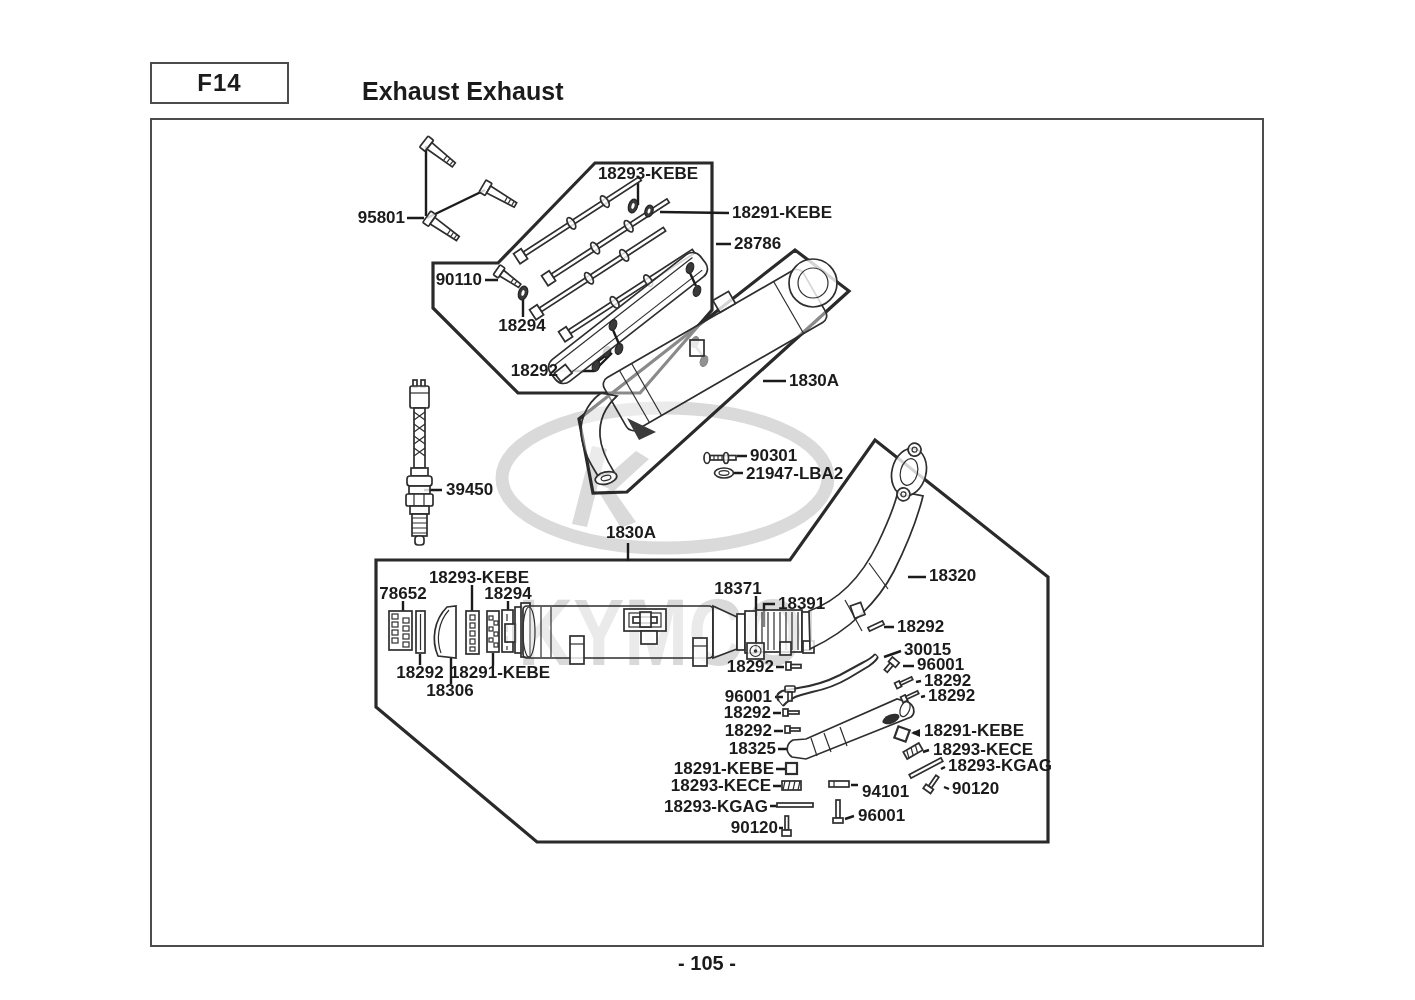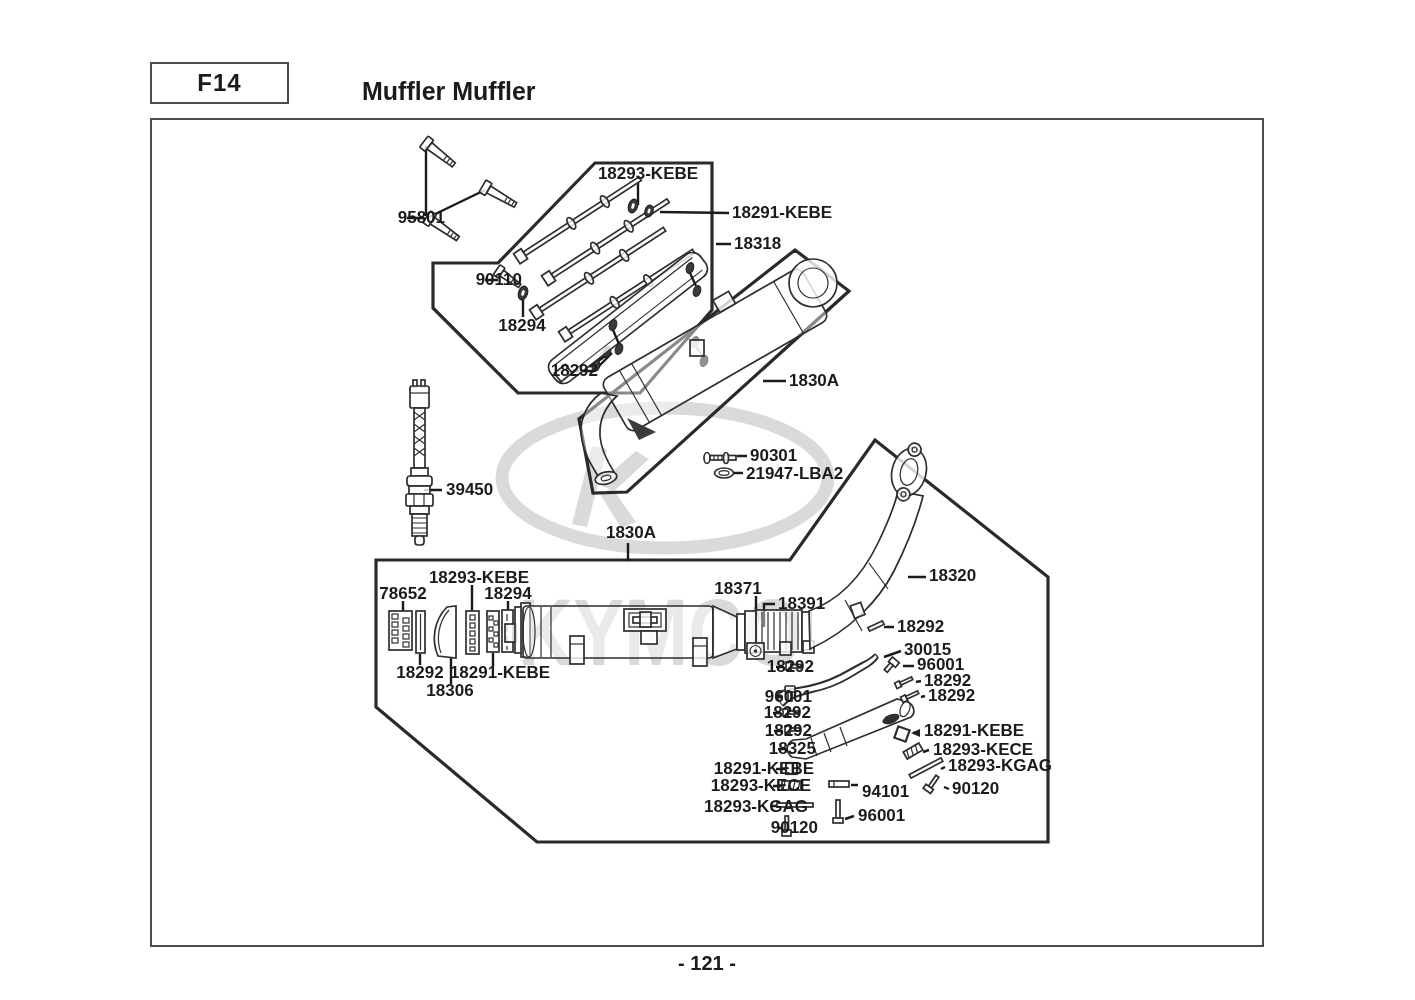"Muffler Muffler" div { text: Muffler Muffler -> Exhaust Exhaust }
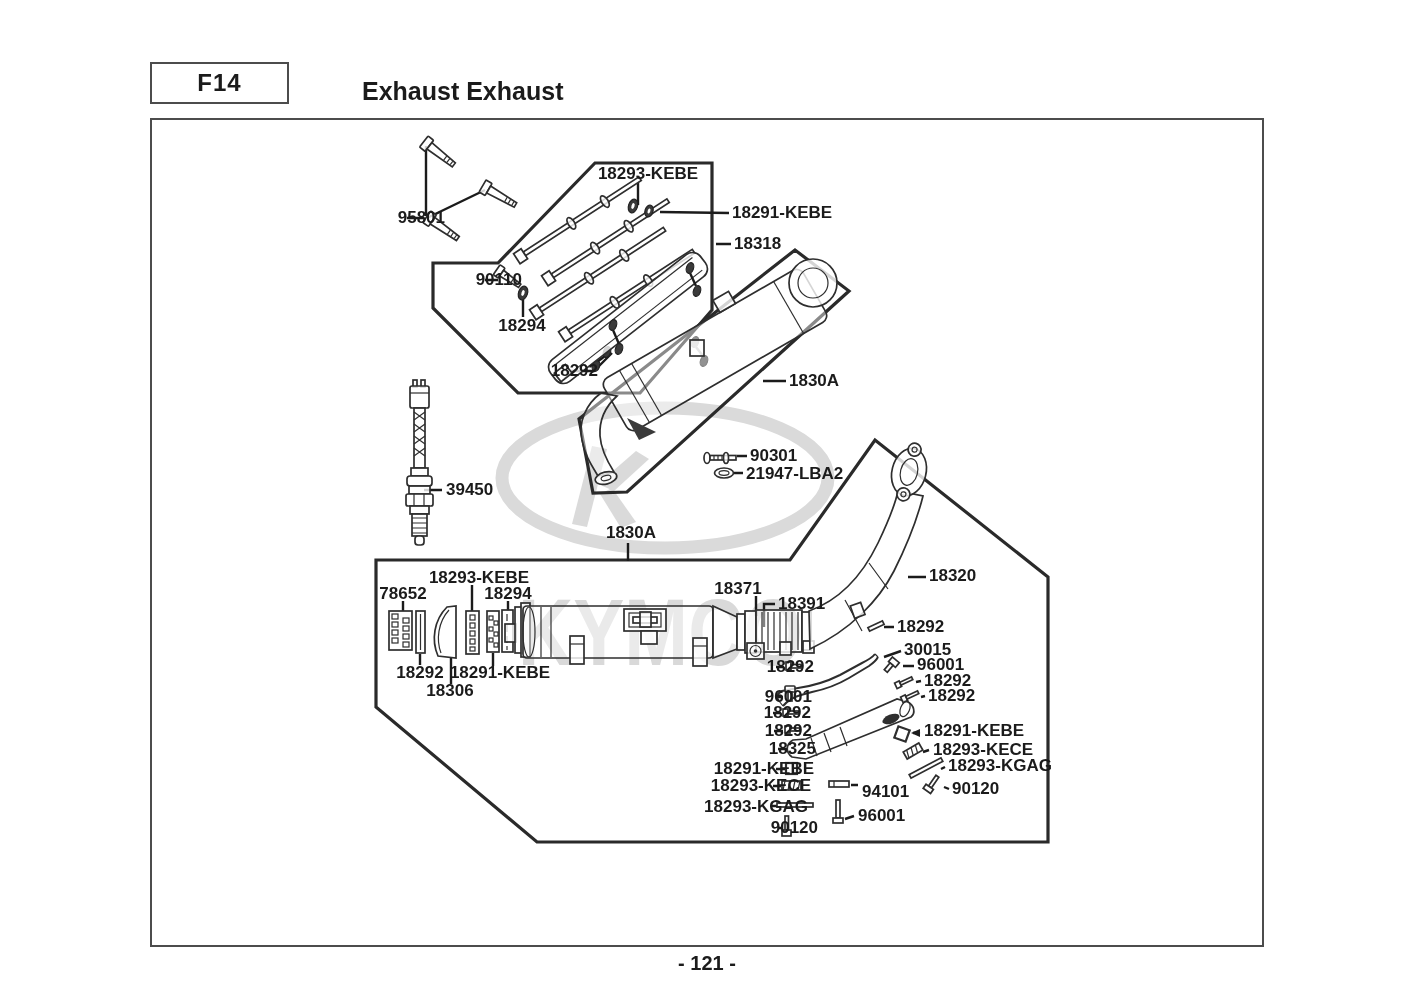"95801" .ar { margin-left: 40px -> none }
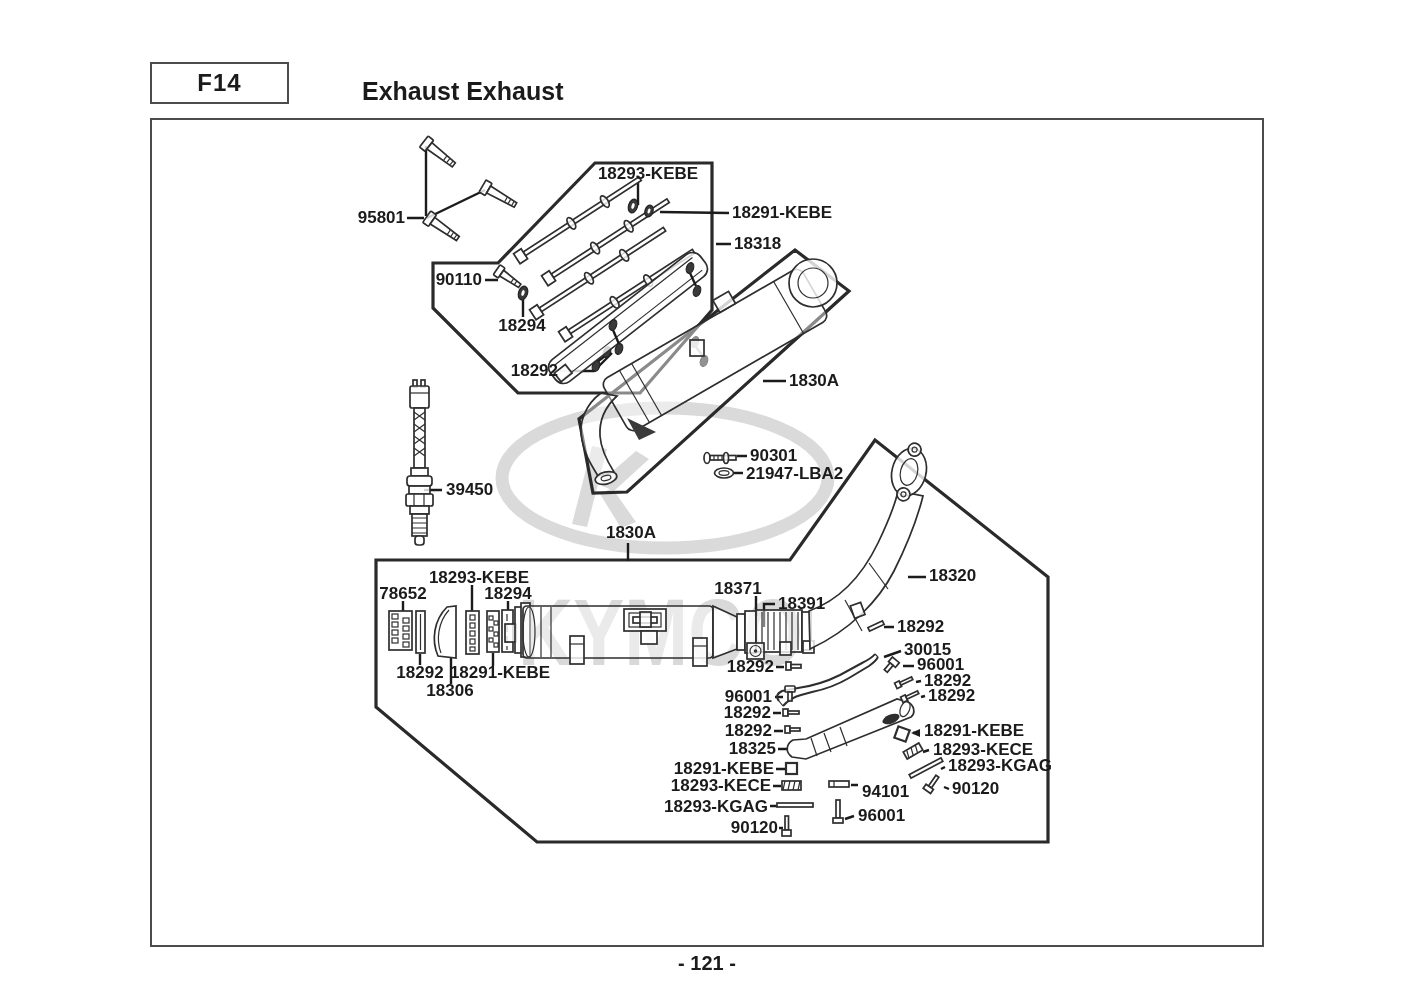"18318" div.part-label { text: 18318 -> 28786 }
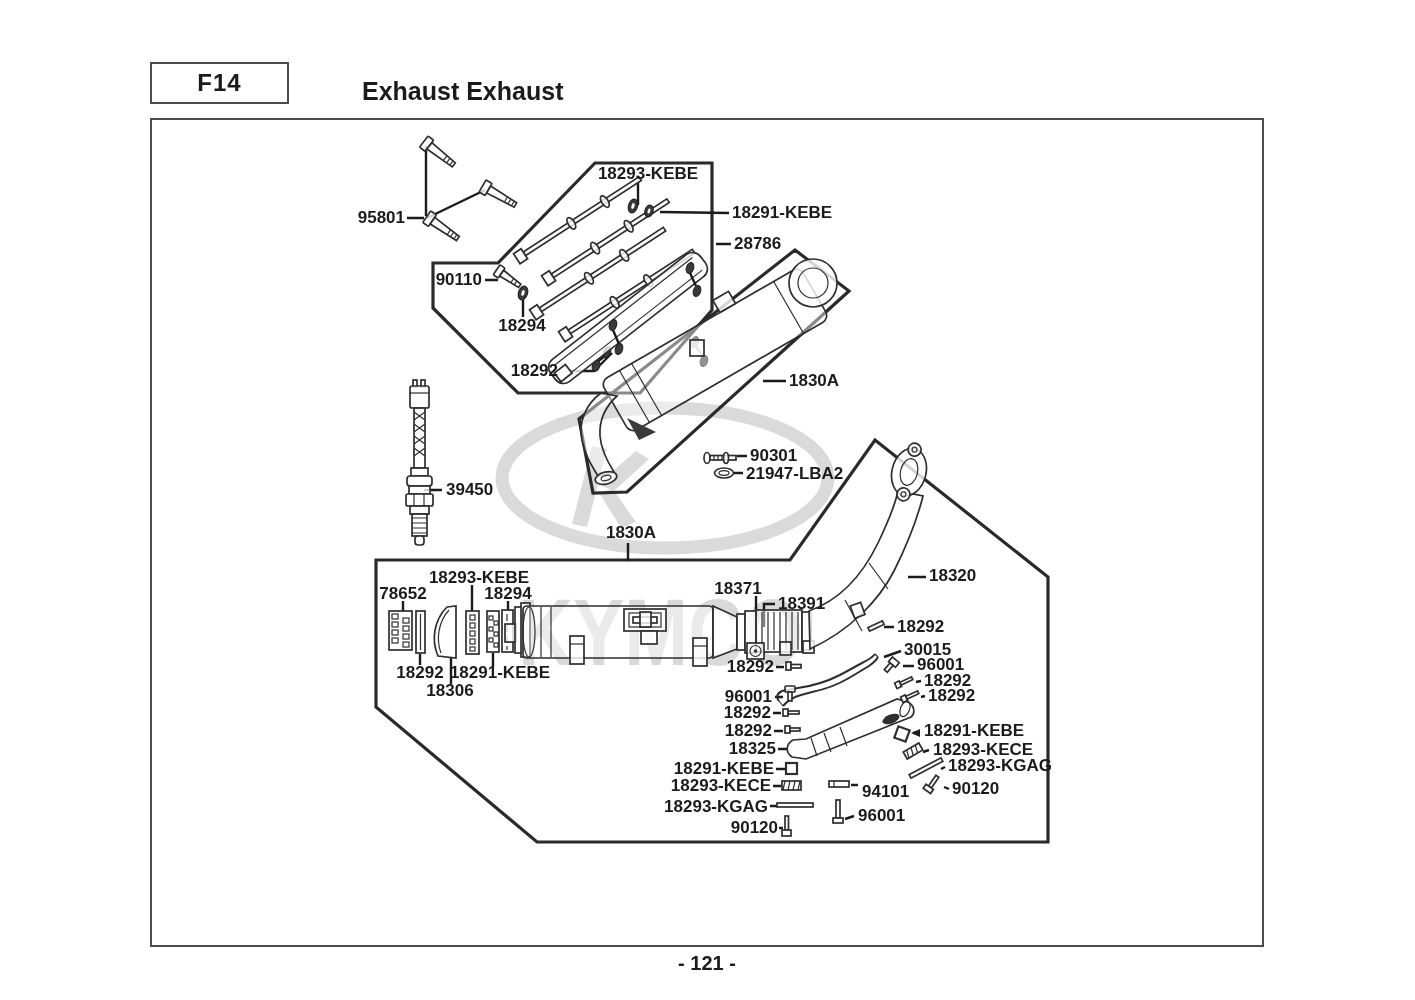"- 121 -" div { text: 121 -> 105 }
